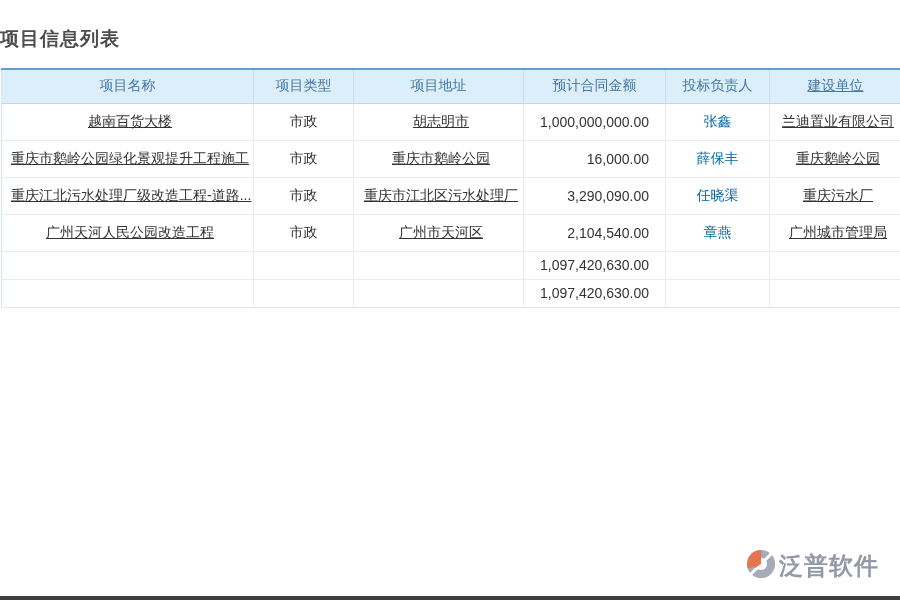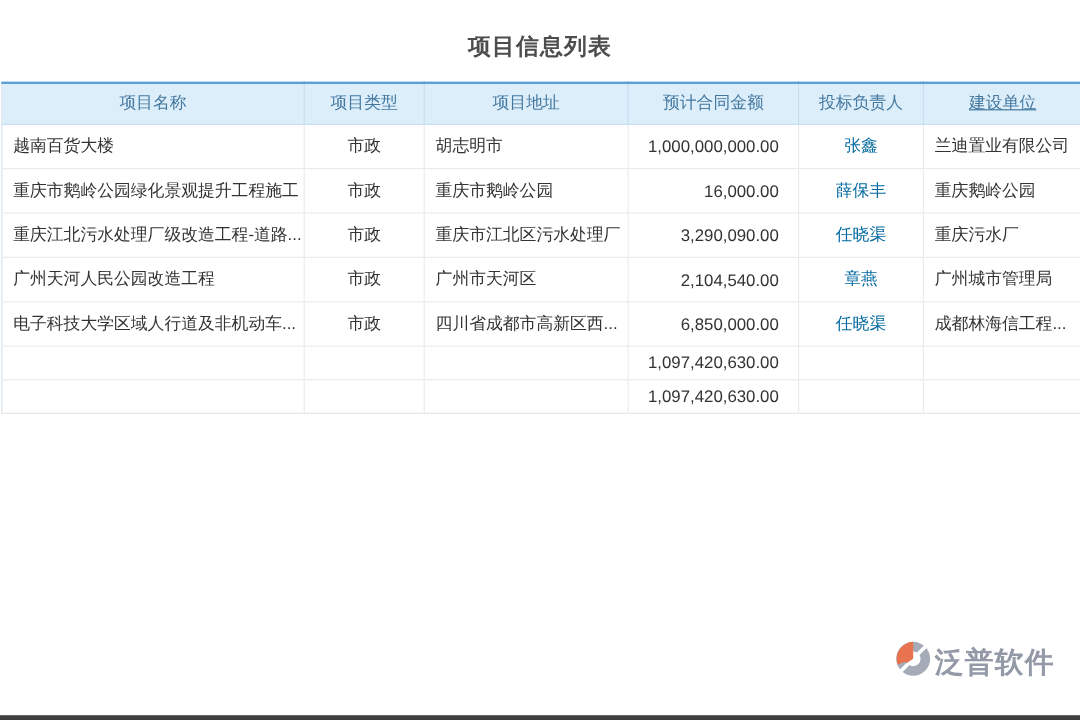"项目信息列表" .page-title { text-align: center -> left }
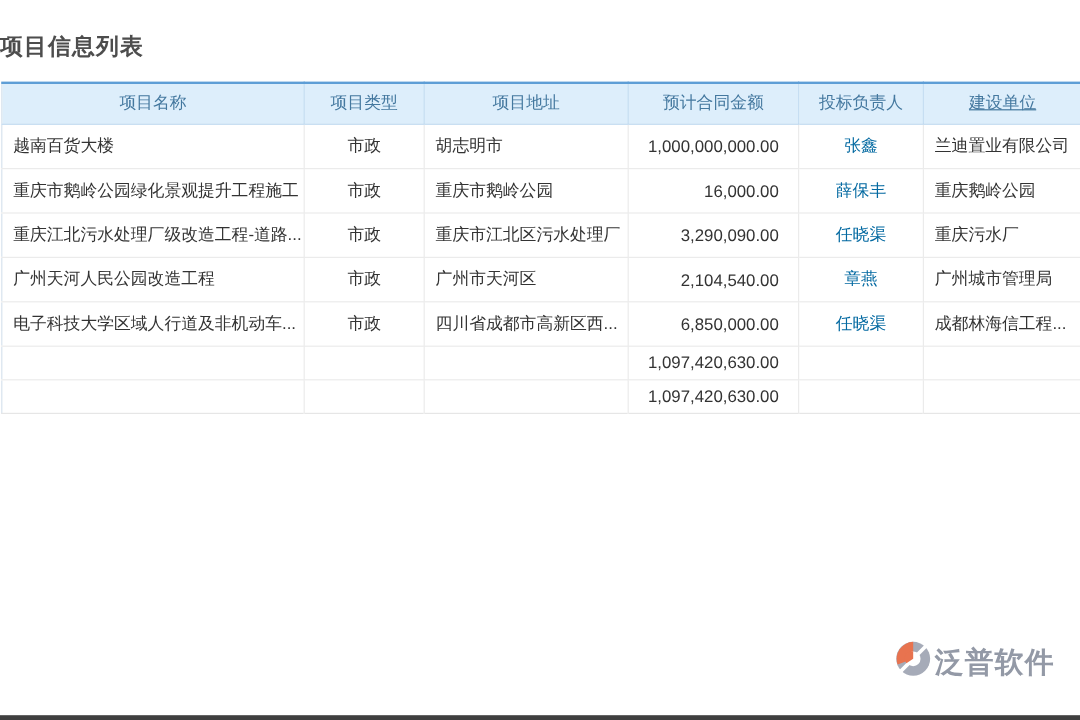"越南百货大楼" td.col-name, td.col-address, td.col-unit { text-align: left -> center; text-decoration: none -> underline }
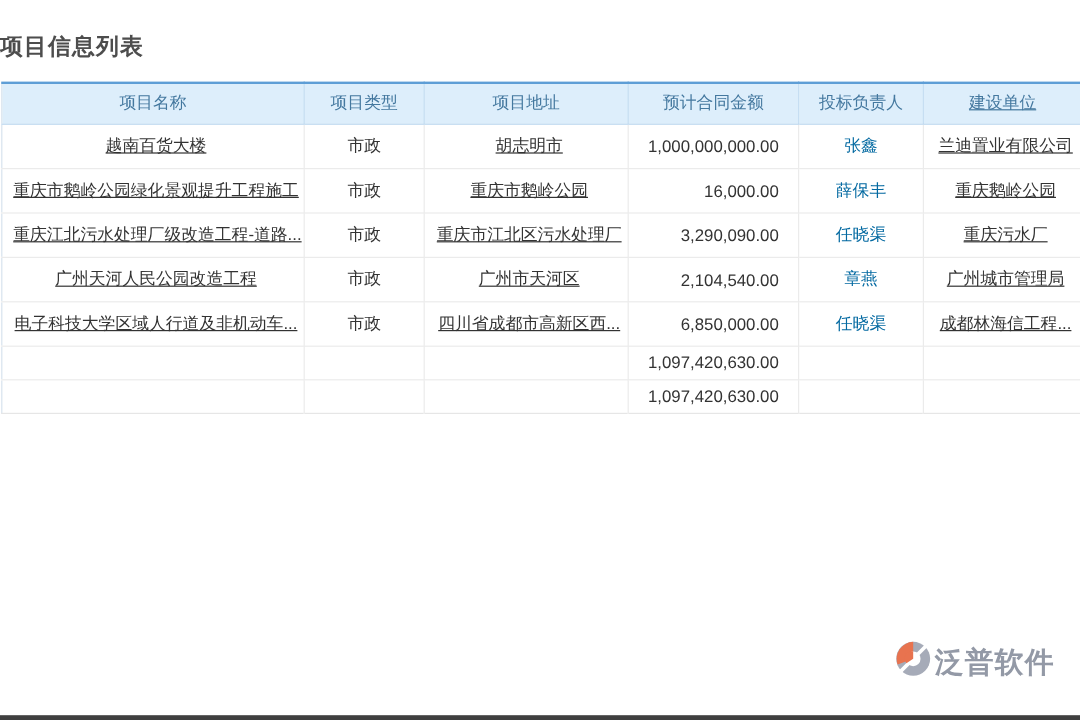"电子科技大学区域人行道及非机动车..." tr { html: <tr> <td>电子科技大学区域人行道及非机动车...</td> <td>市政</td> <td>四川省成都市高新区西...</td> <td>6,850,000.00</td> <td><span>任晓渠</span></td> <td>成都林海信工程...</td> </tr> -> none }
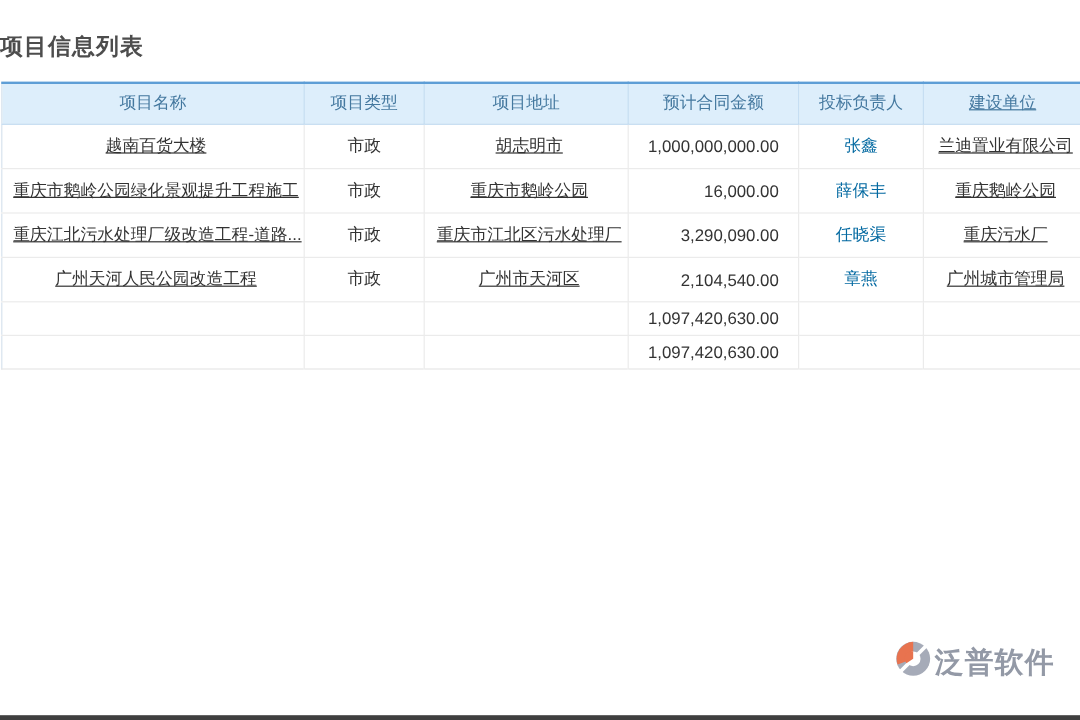"泛普软件" .brand { bottom: 30px -> 16px }
